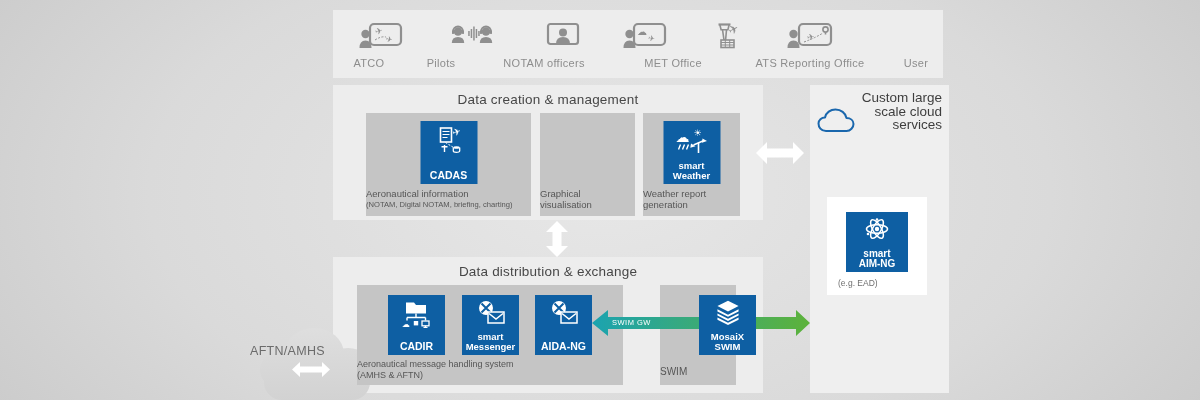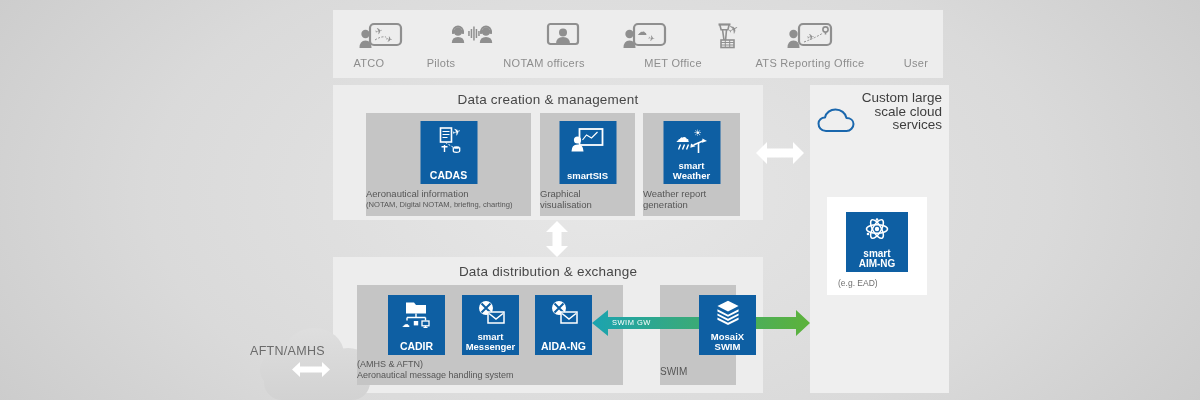"smartSIS" div.tile { html: <div> <svg> <rect></rect> <path></path> <circle></circle> <path></path> </svg> <div>smartSIS</div> </div> -> none }
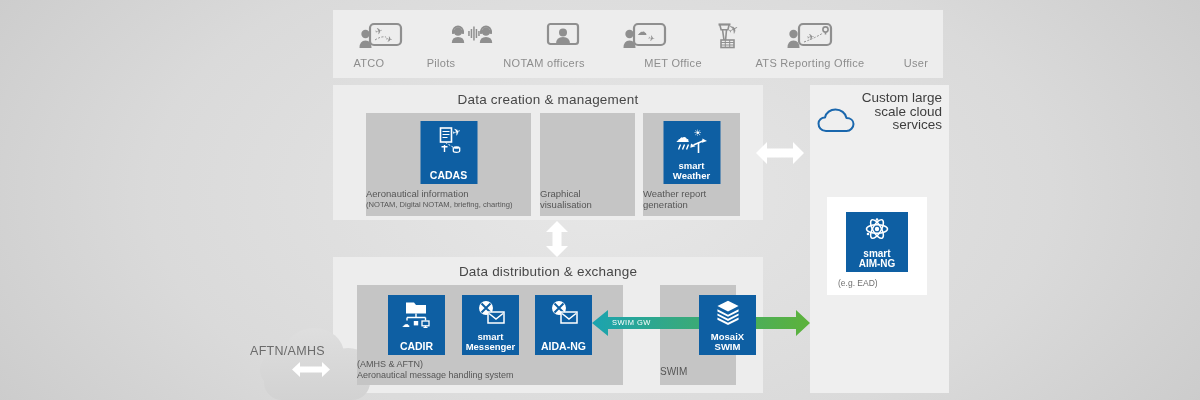"(AMHS & AFTN)" div { order: before "Aeronautical message handling system" -> after "Aeronautical message handling system" }
